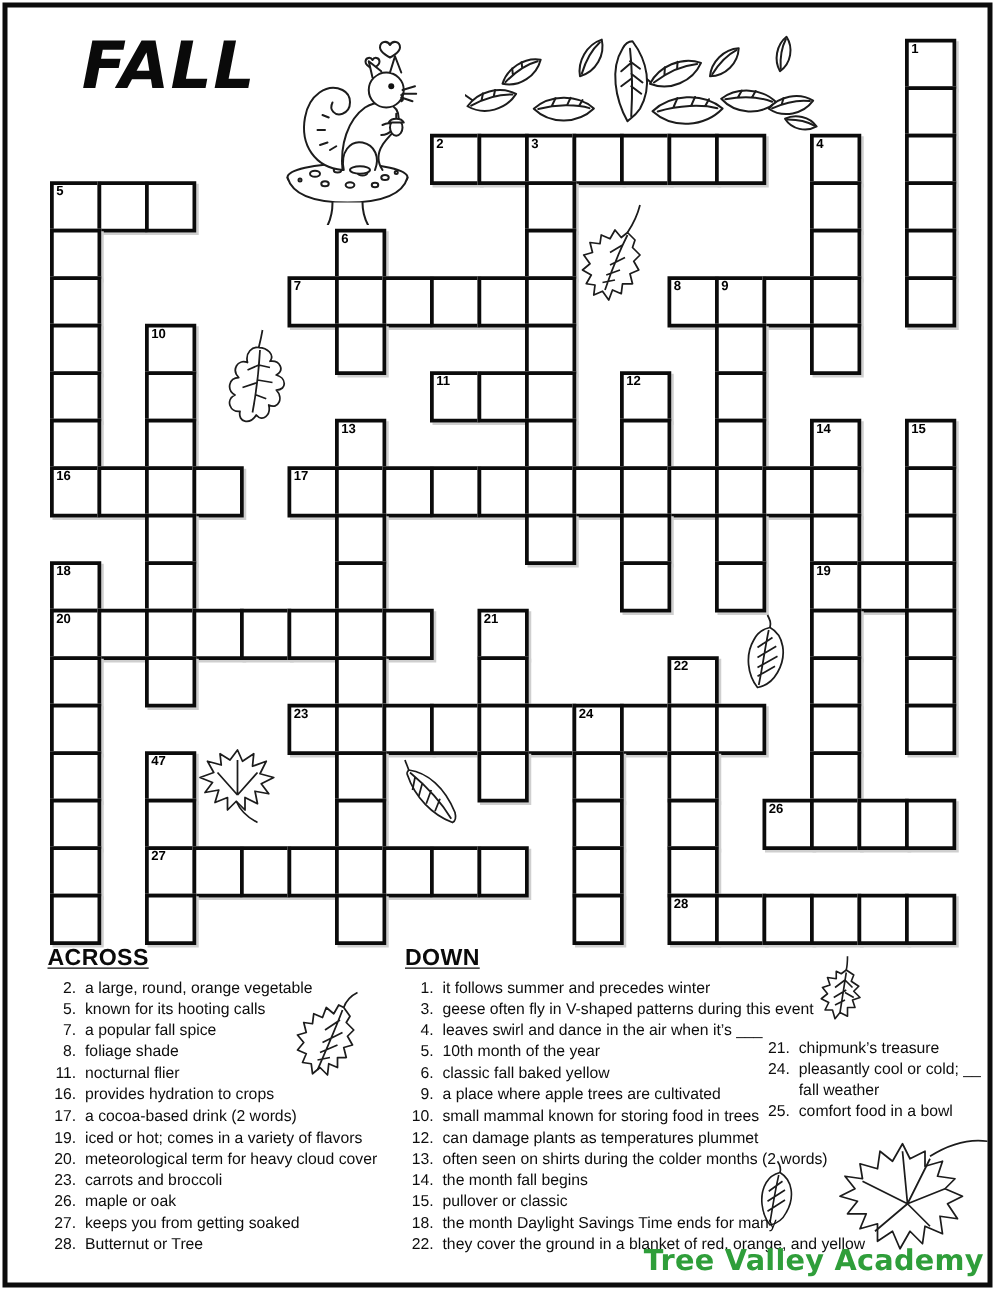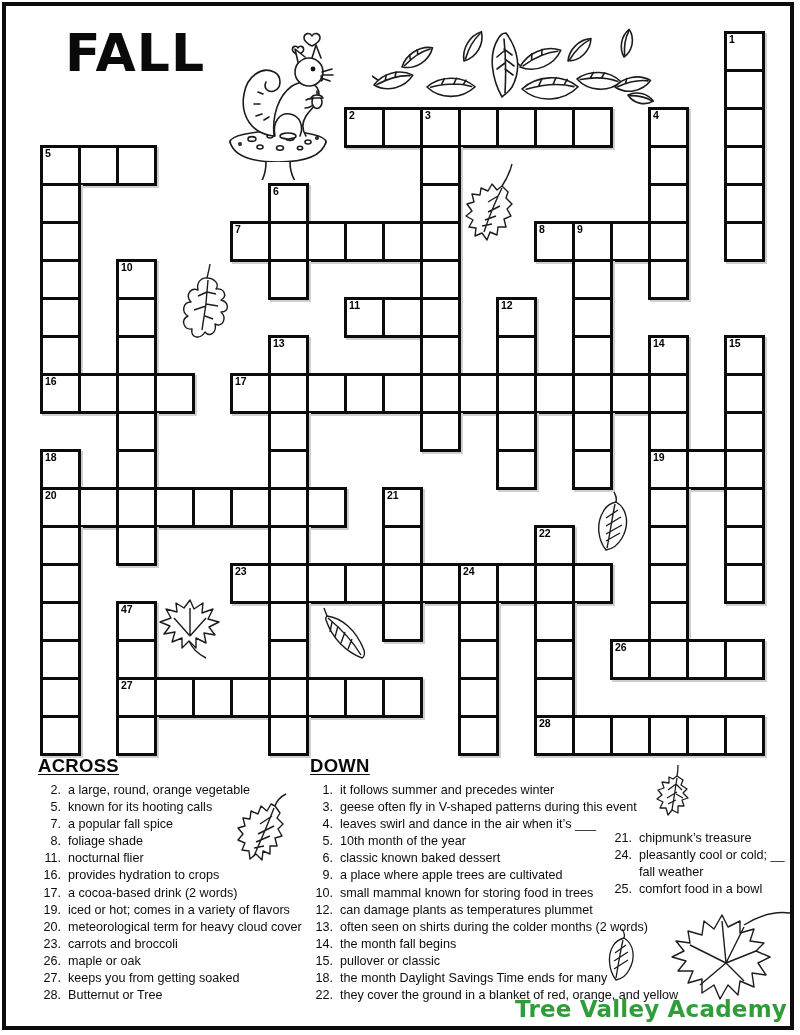"FALL" .header { font-style: none -> italic }
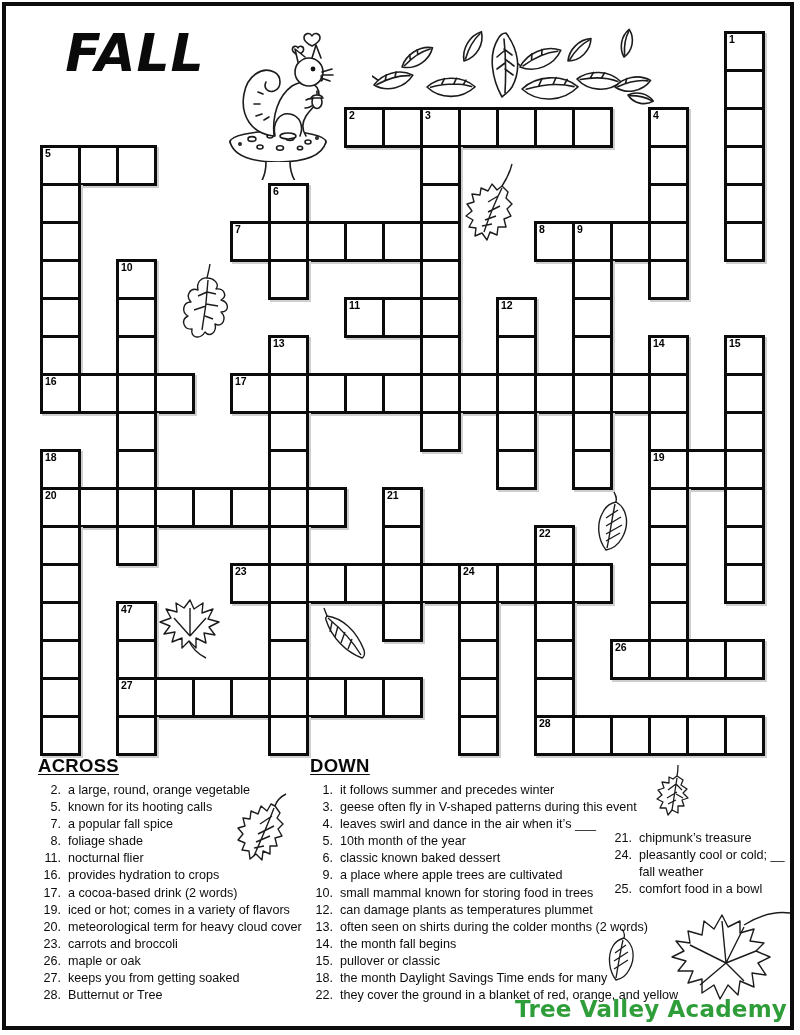"DOWN" #down-sec { left: 308px -> 322px }
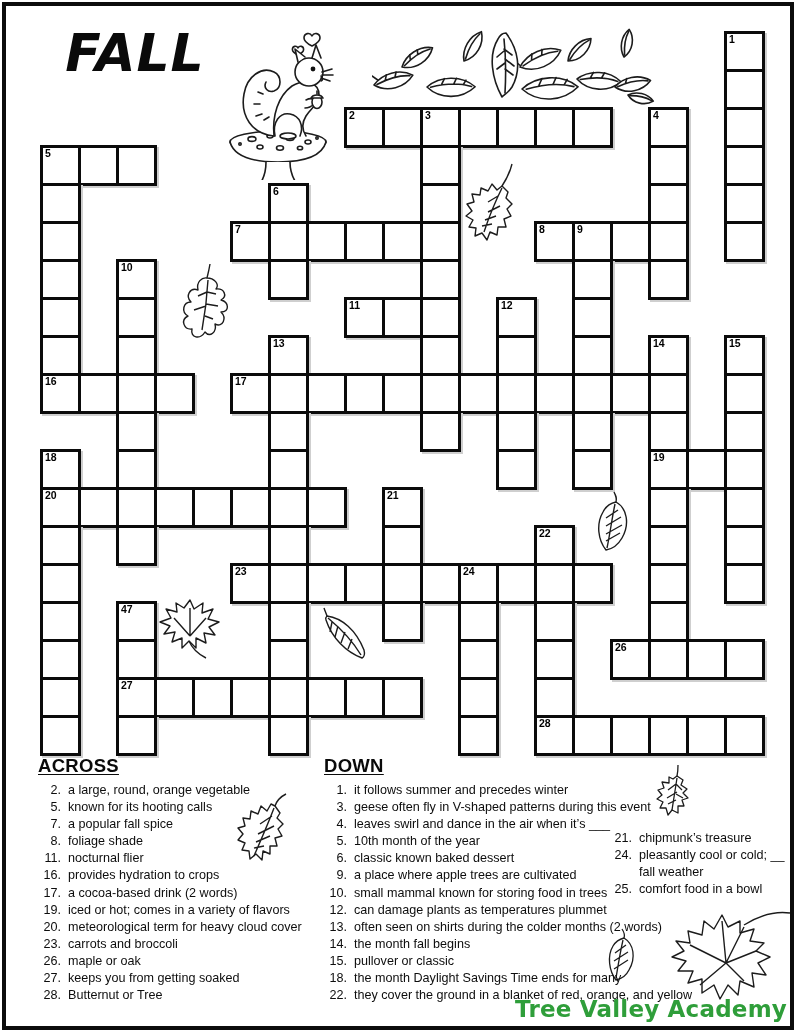"classic known baked dessert" span.ctxt { text: known baked dessert -> fall baked yellow }
